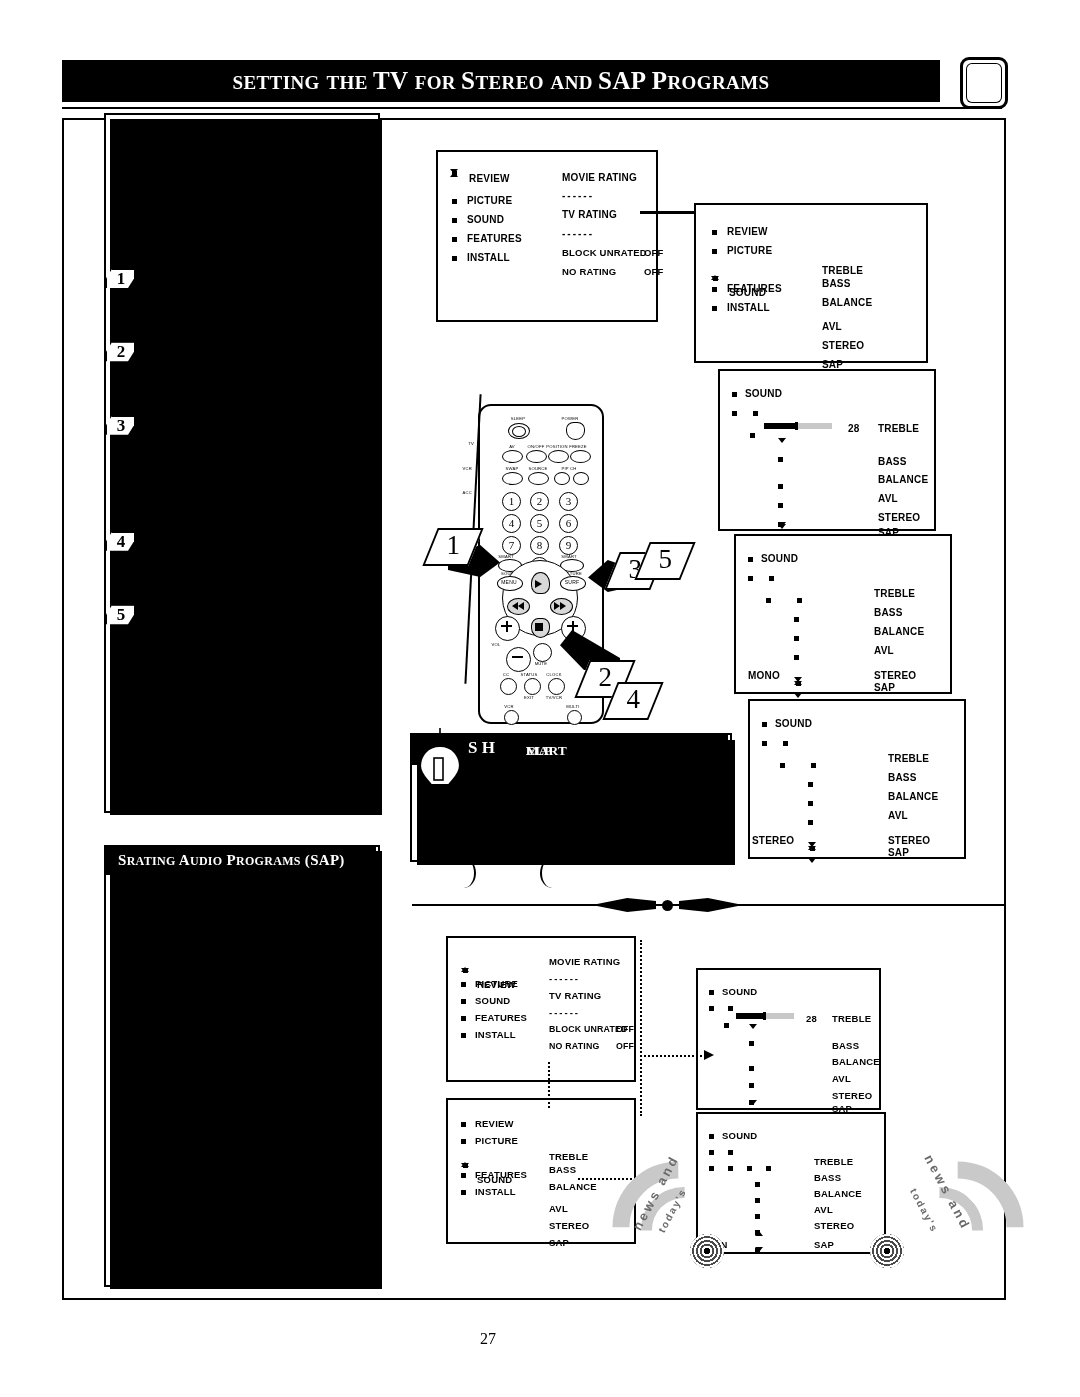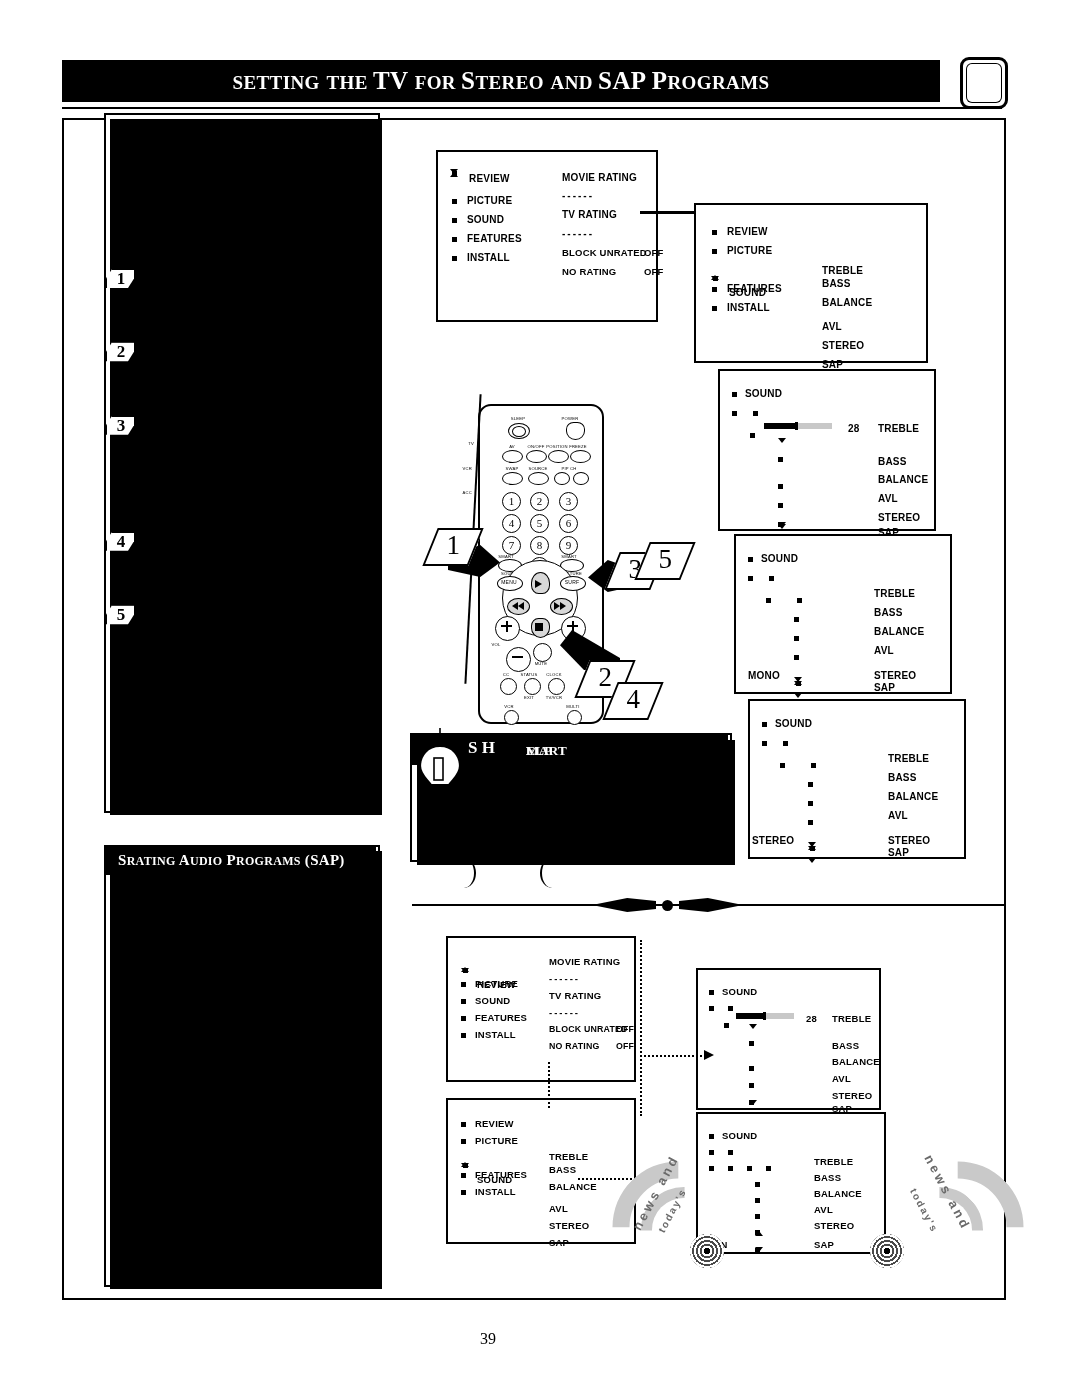"39" div.pagenum { text: 39 -> 27 }
